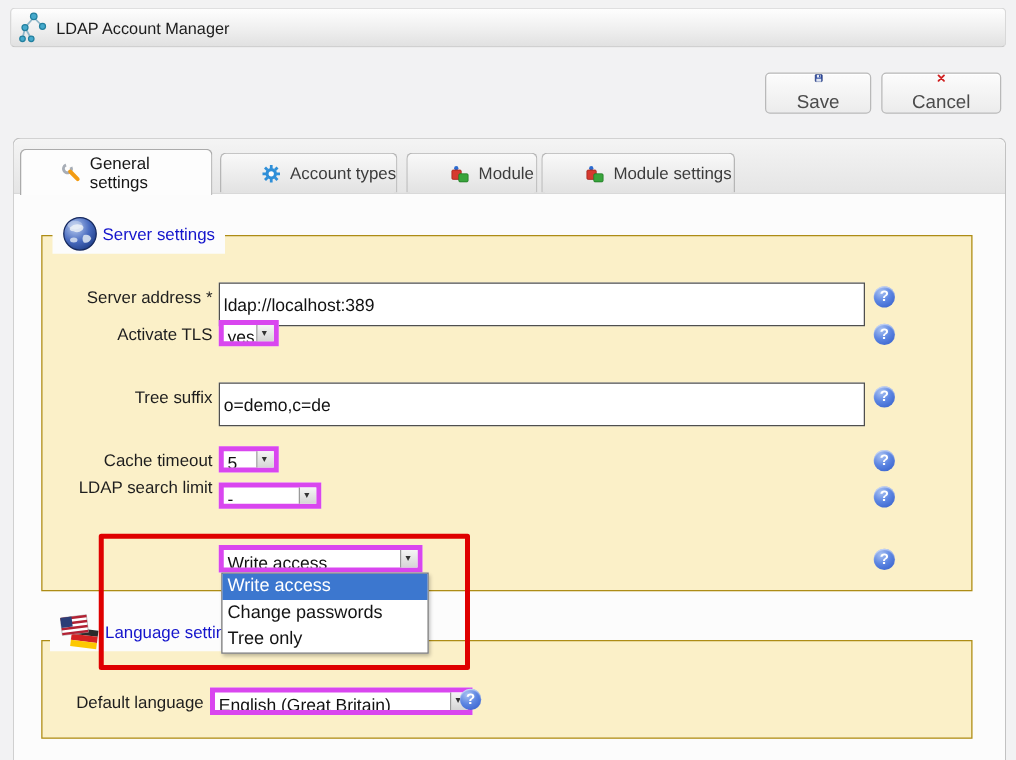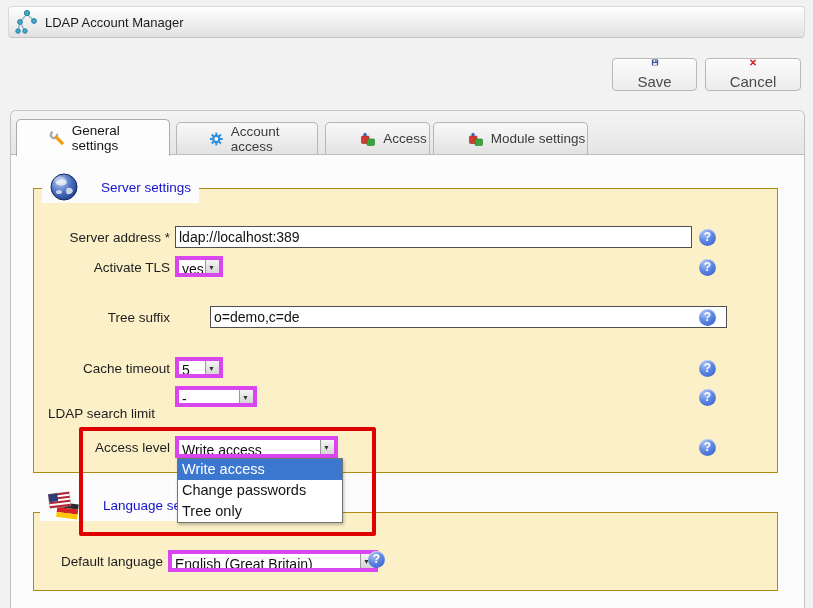"Account access" span { text: access -> types }
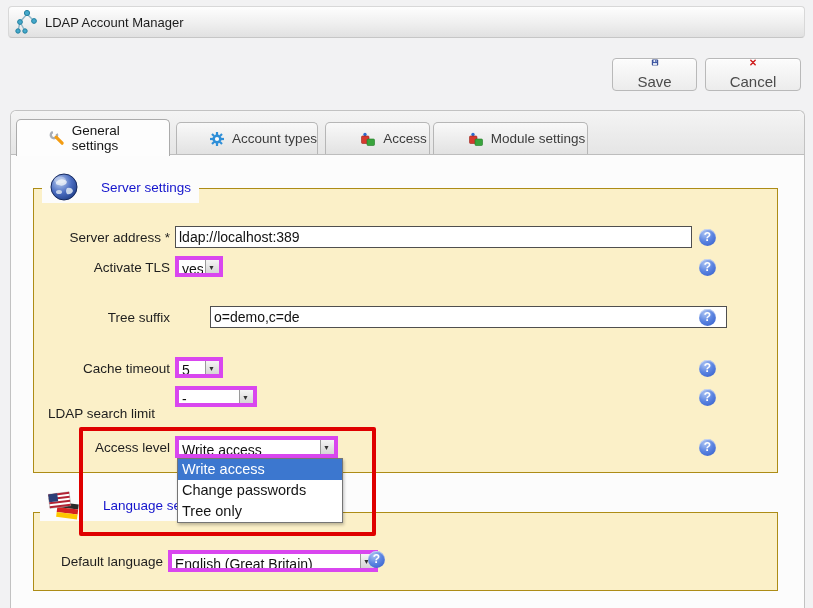"Access" span { text: Access -> Module }
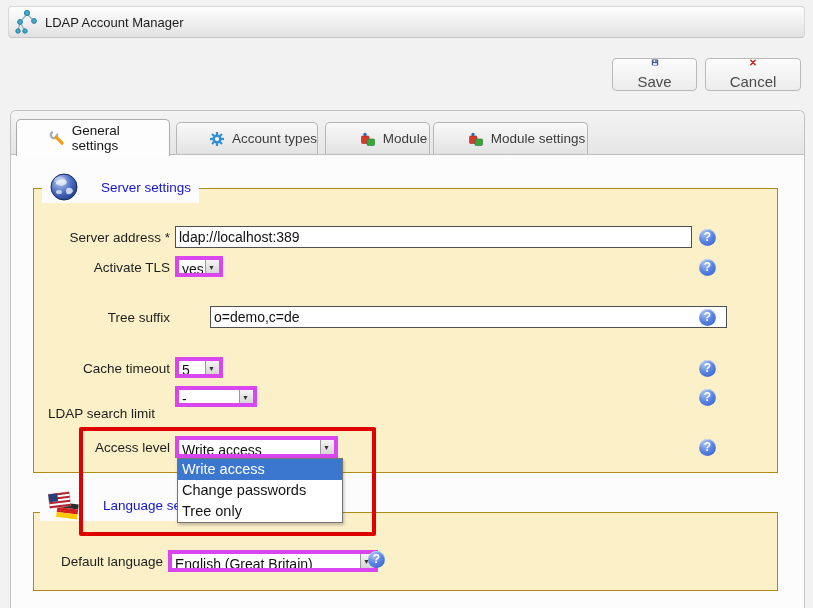"Server settings" .legend { gap: 23px -> 4px }
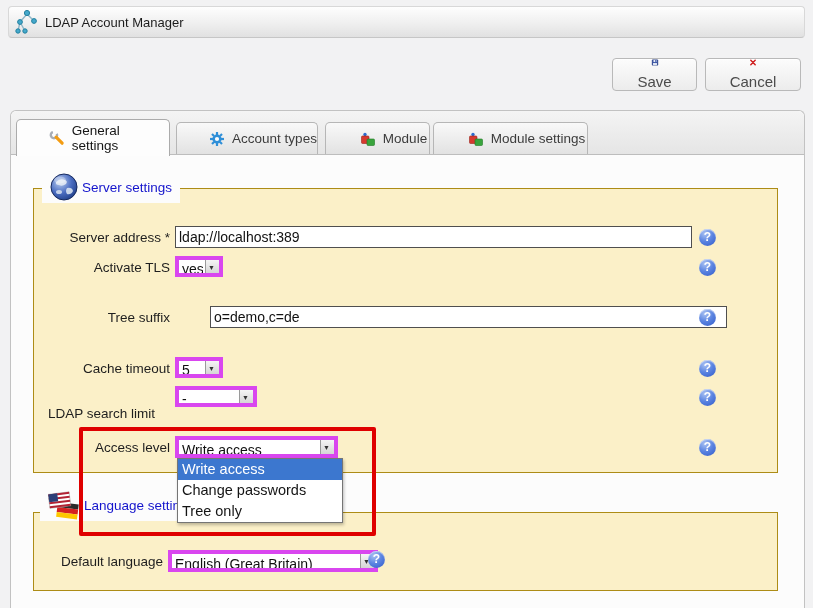"ldap://localhost:389" .tinput { height: 22px -> 35px }
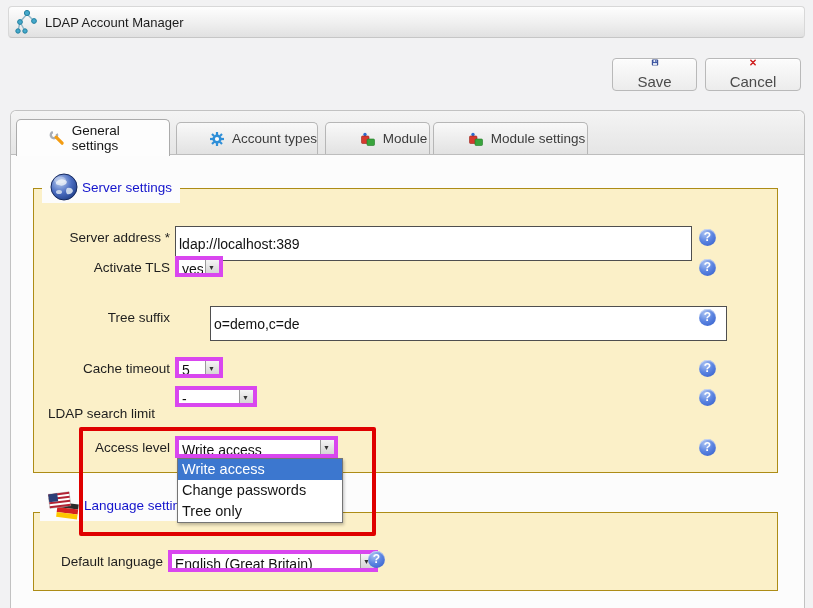"o=demo,c=de" input.tinput { margin-left: 35px -> none }
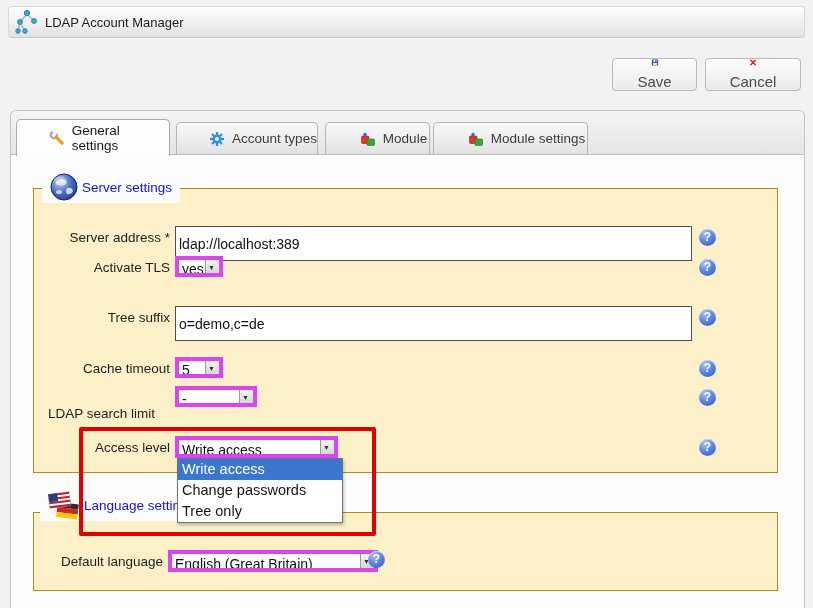"LDAP search limit" div.flabel { text-align: center -> none; top: 406px -> 382px }
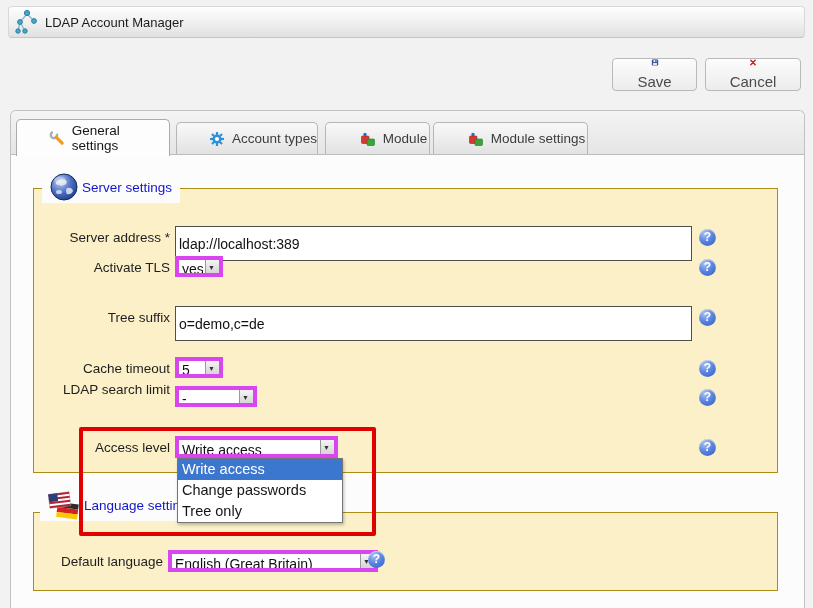"Access level" div.flabel { html: <div>Access level</div> -> none }
